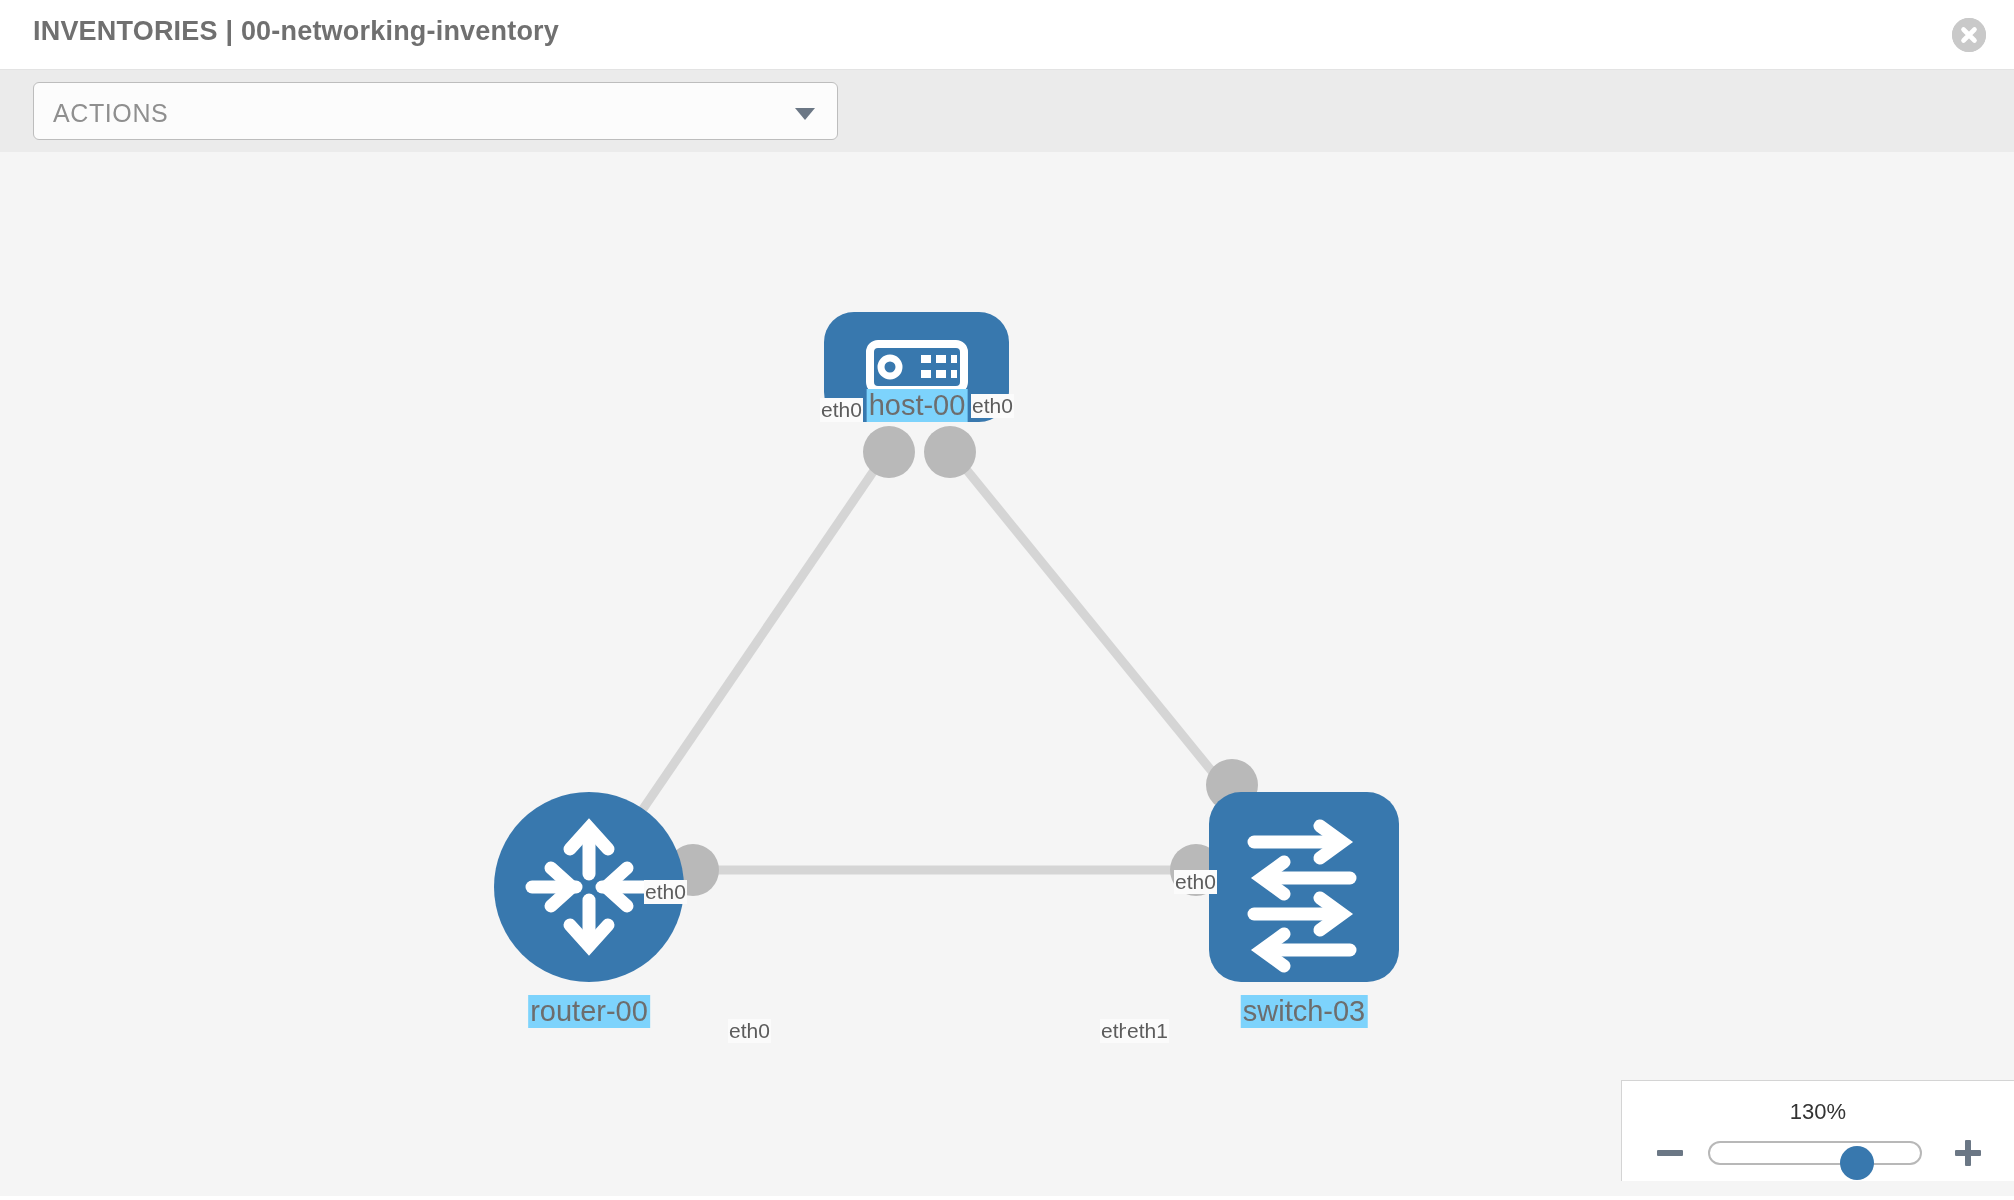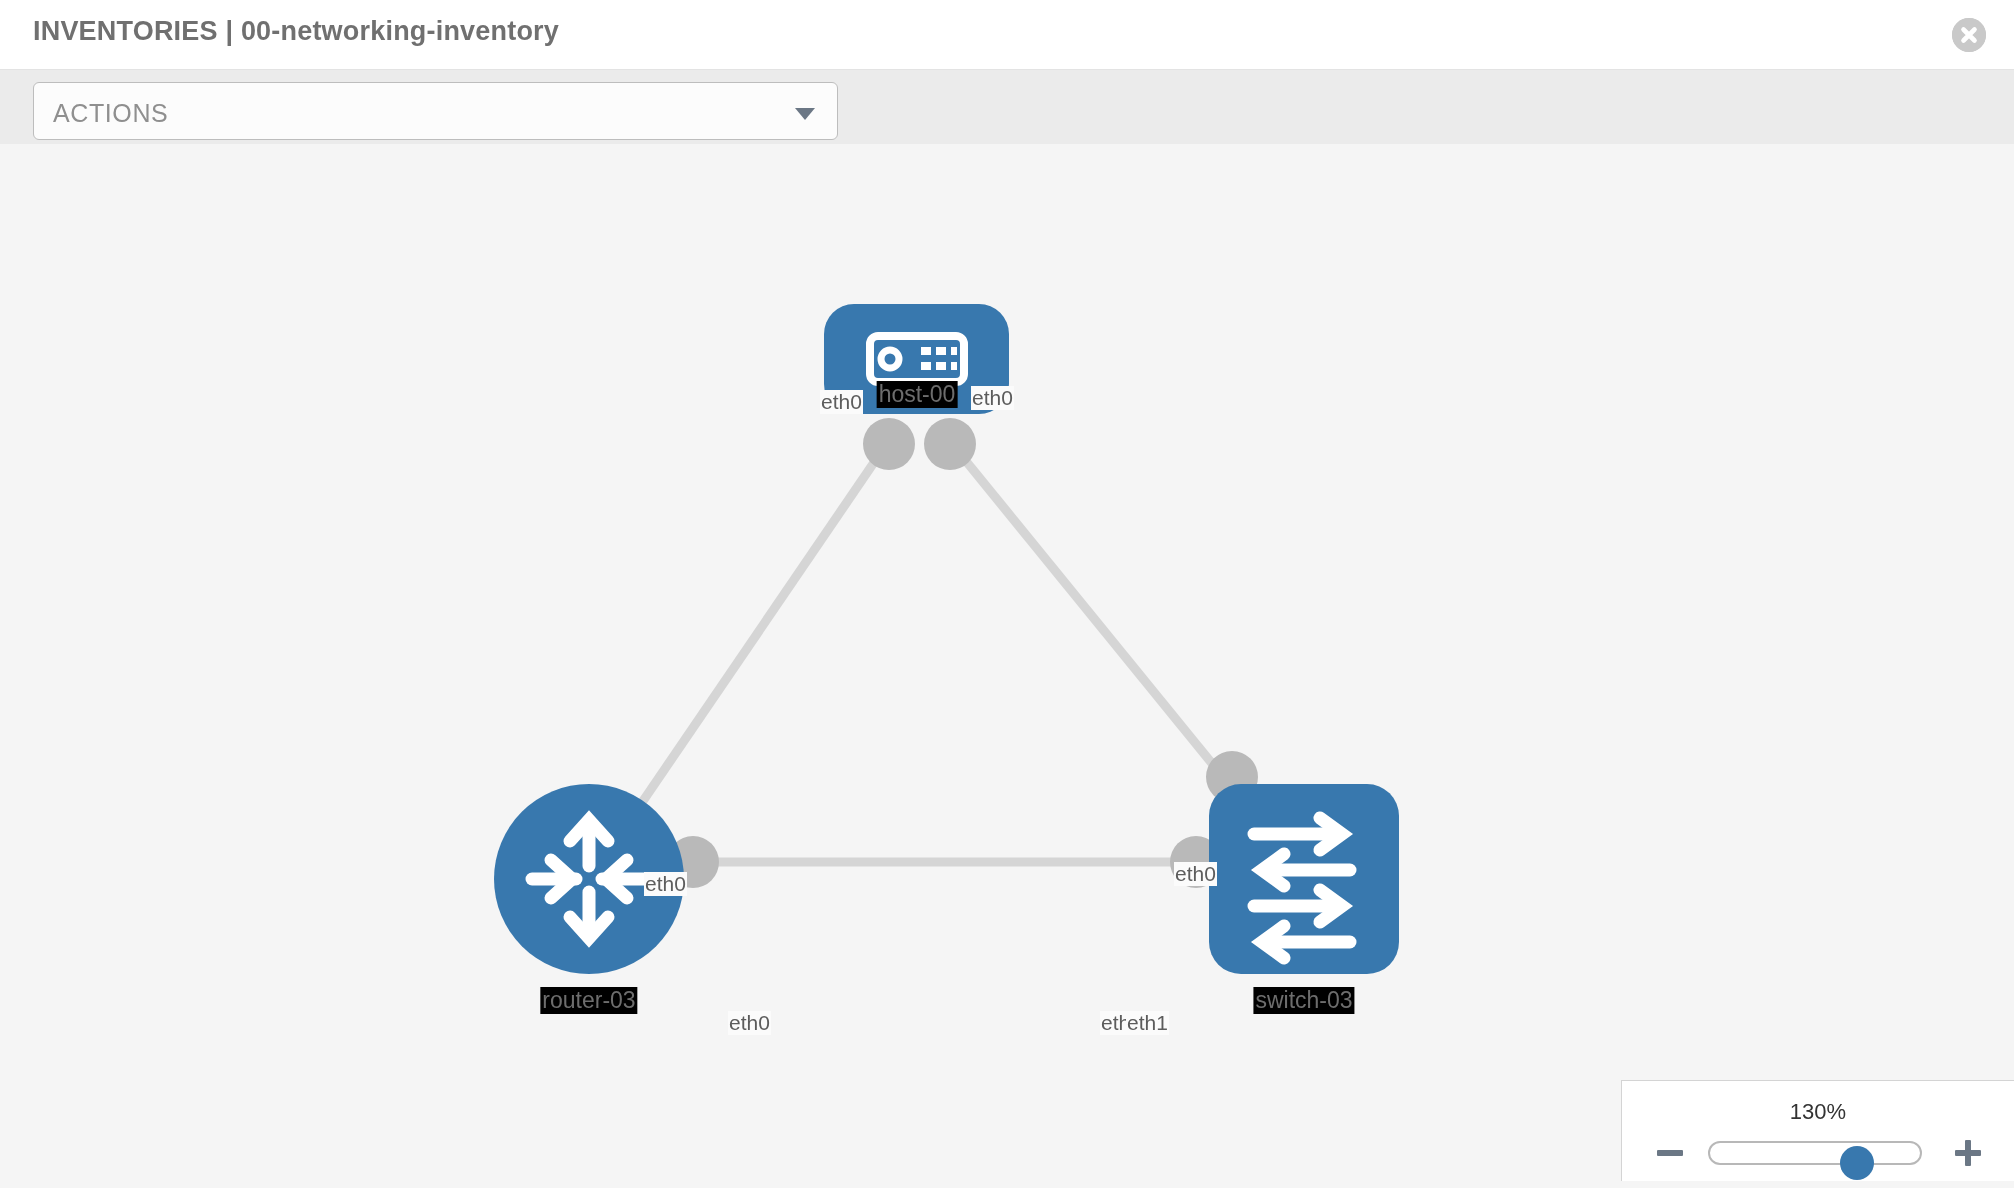"eth0" .canvas { top: 144px -> 152px }
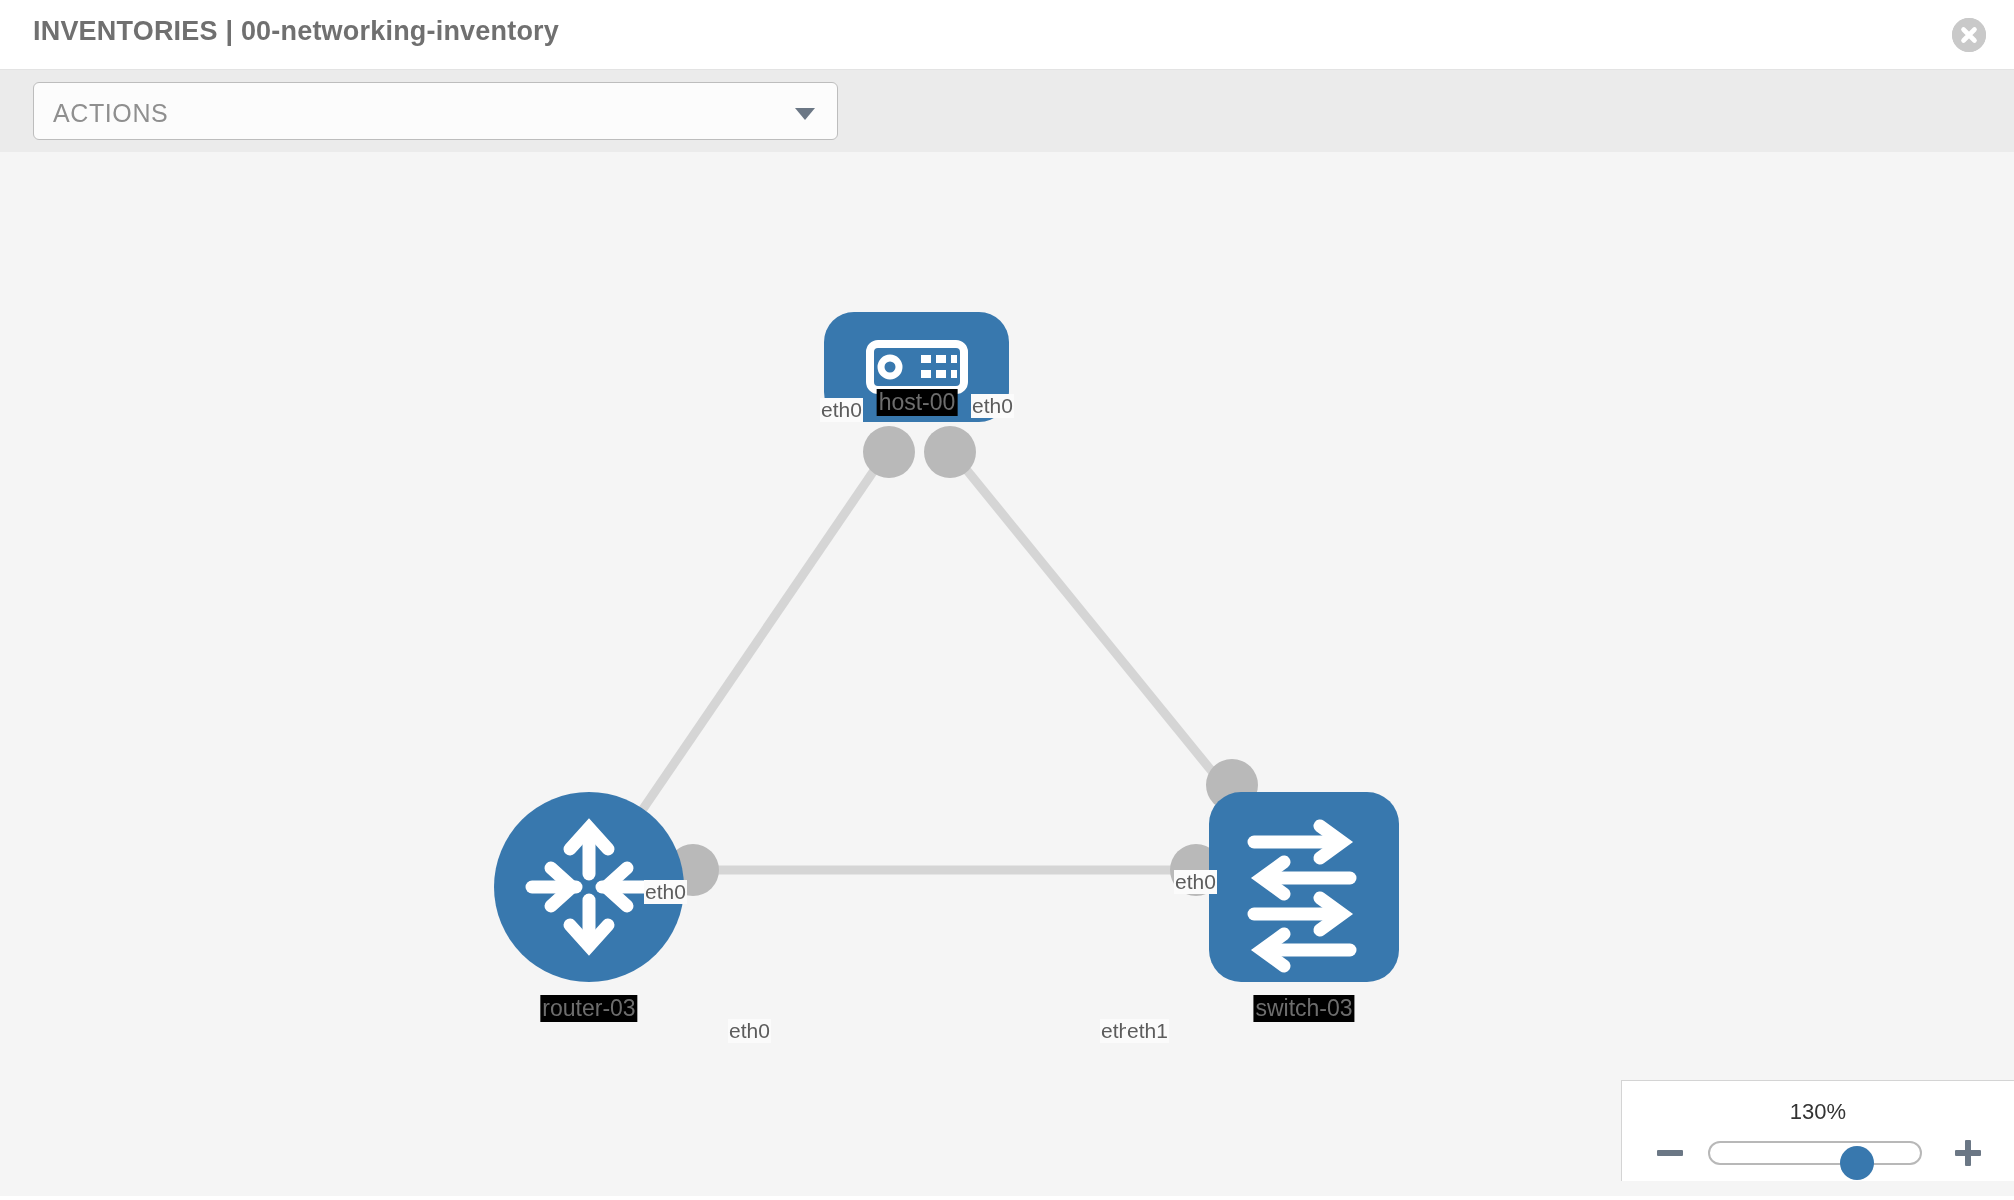"host-00" .nodelabel { background: #000000 -> #7dd3fc; font-size: 23px -> 29px }
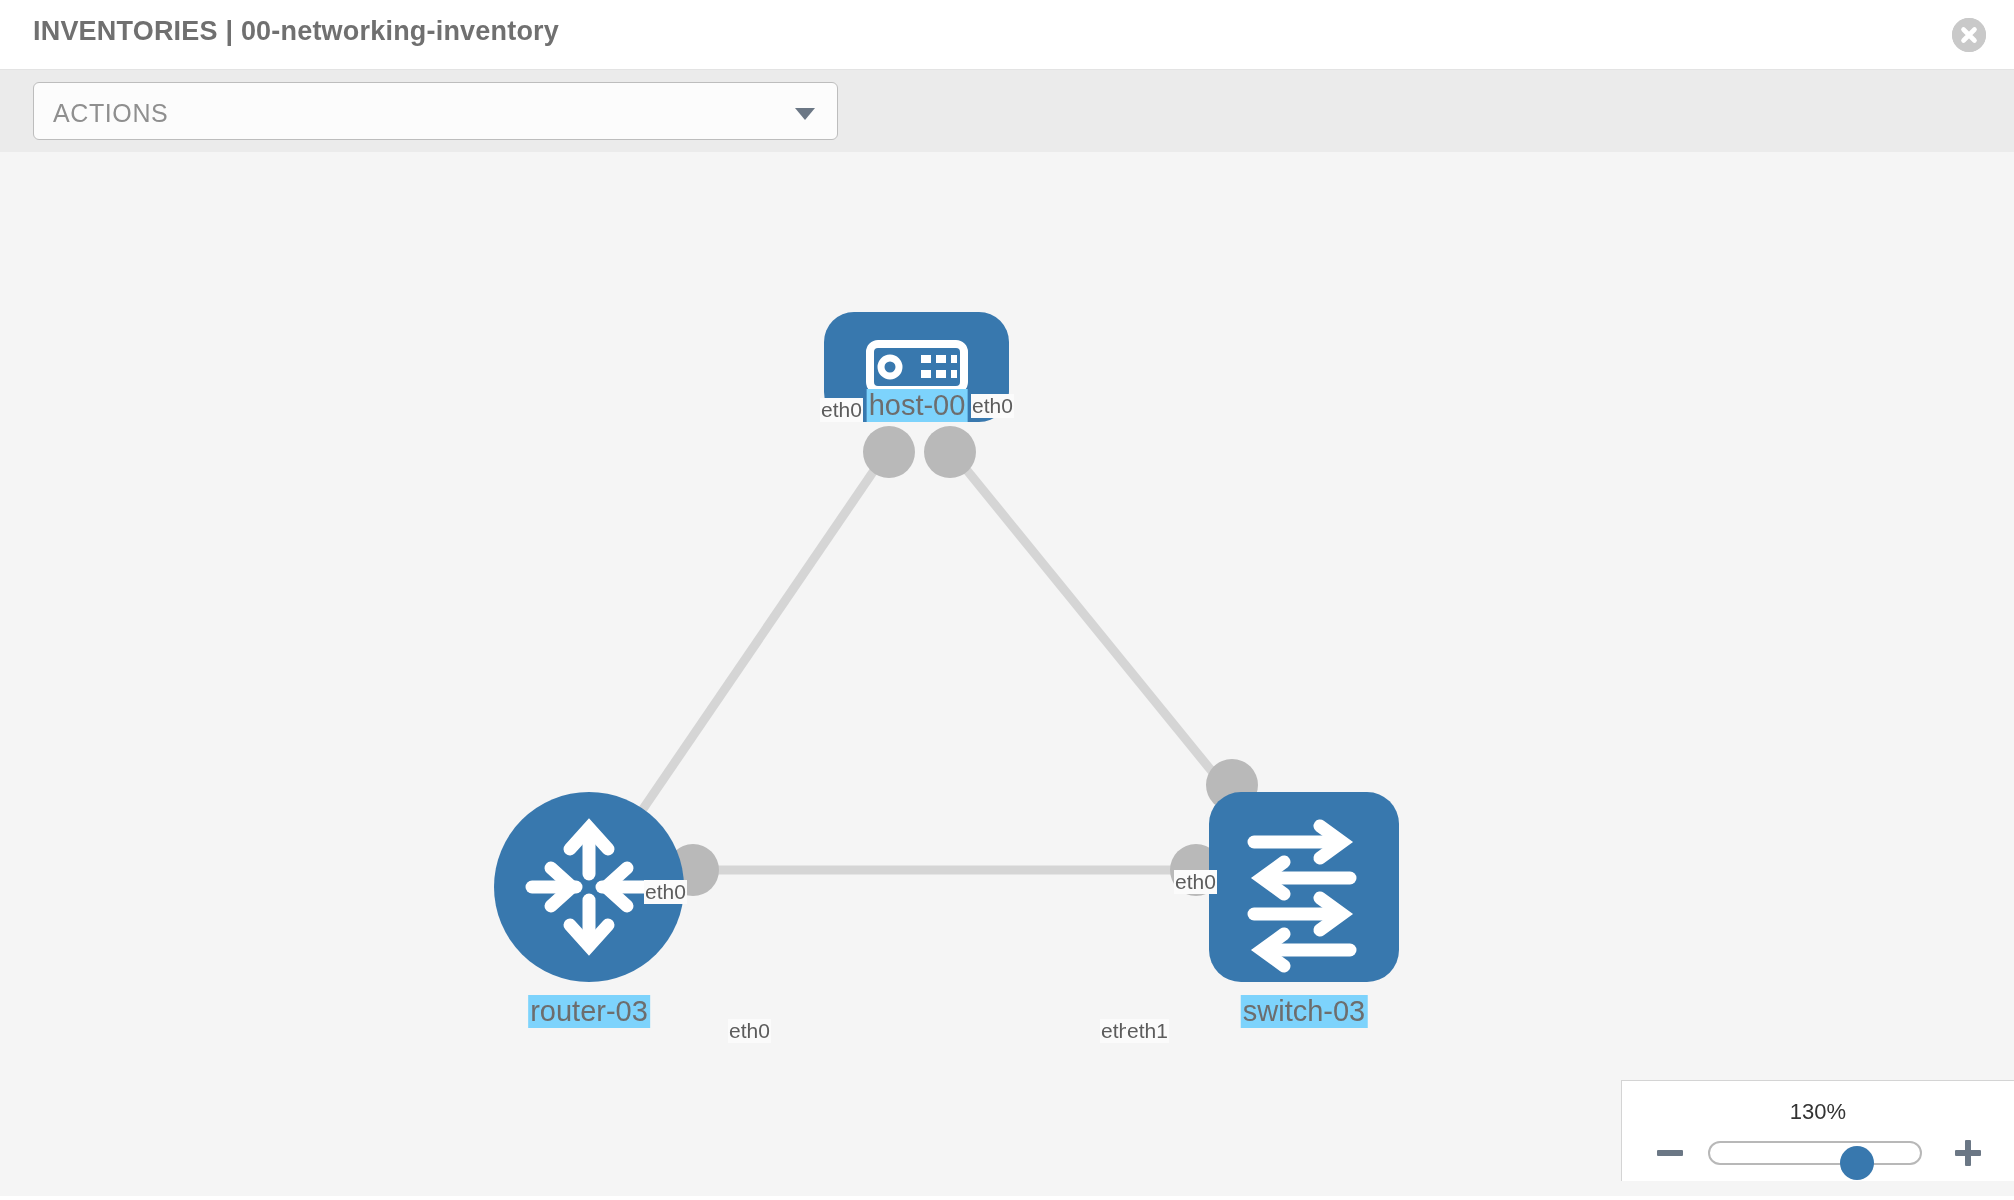"router-03" span.nodelabel { text: router-03 -> router-00 }
